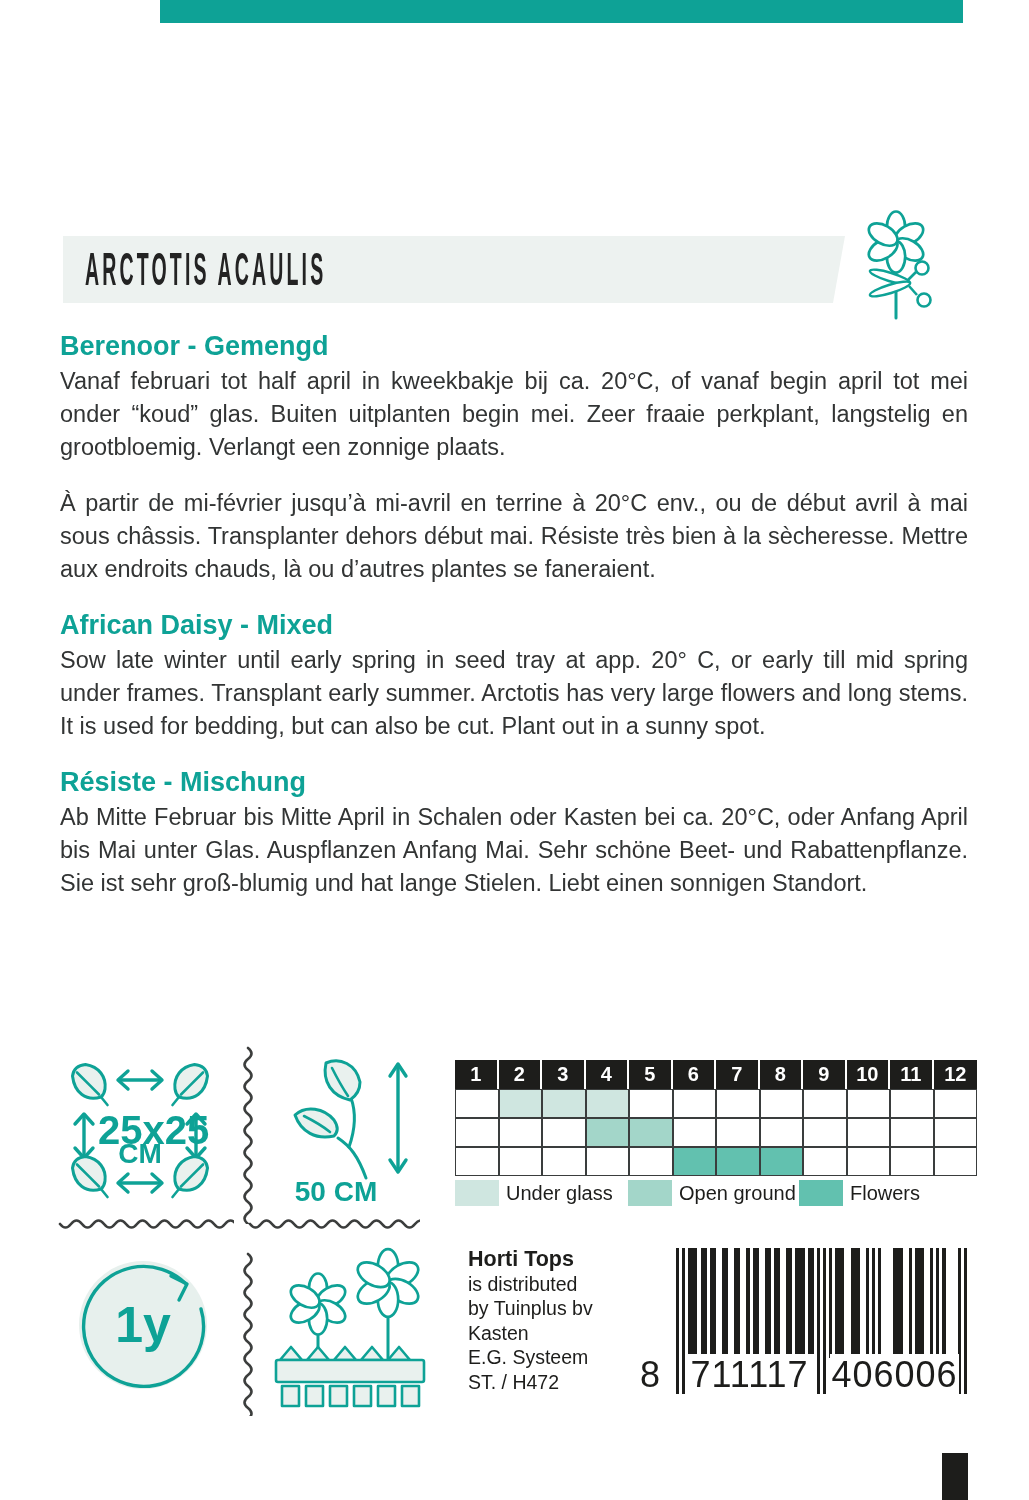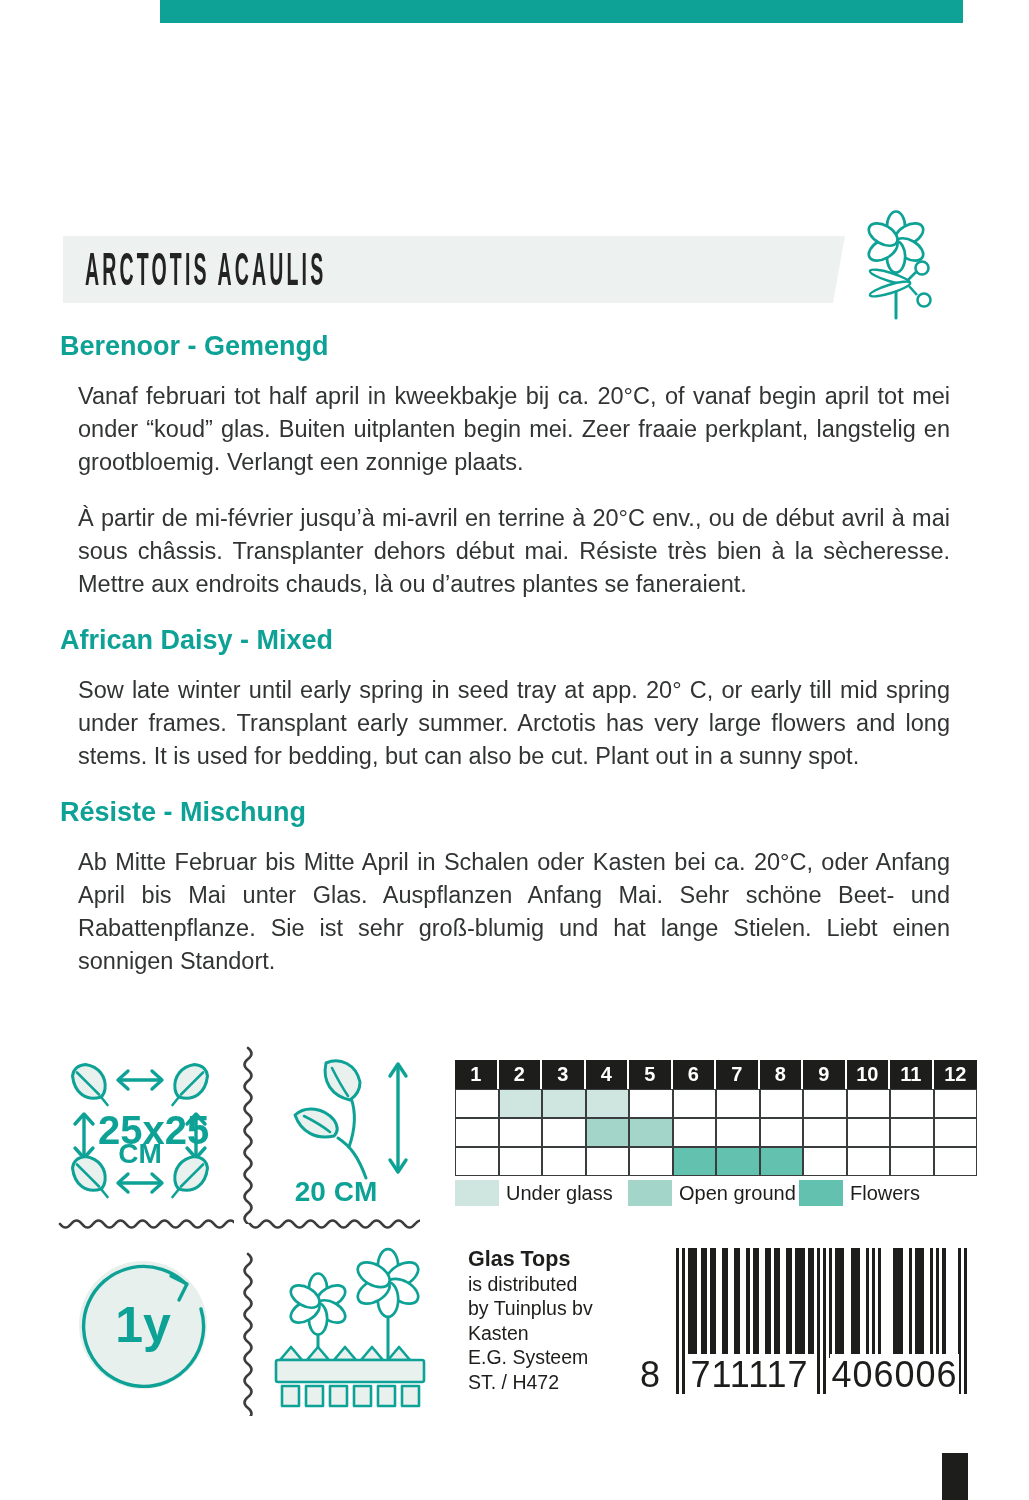"Vanaf februari tot half april" .section p { margin: 18px -> 0 }
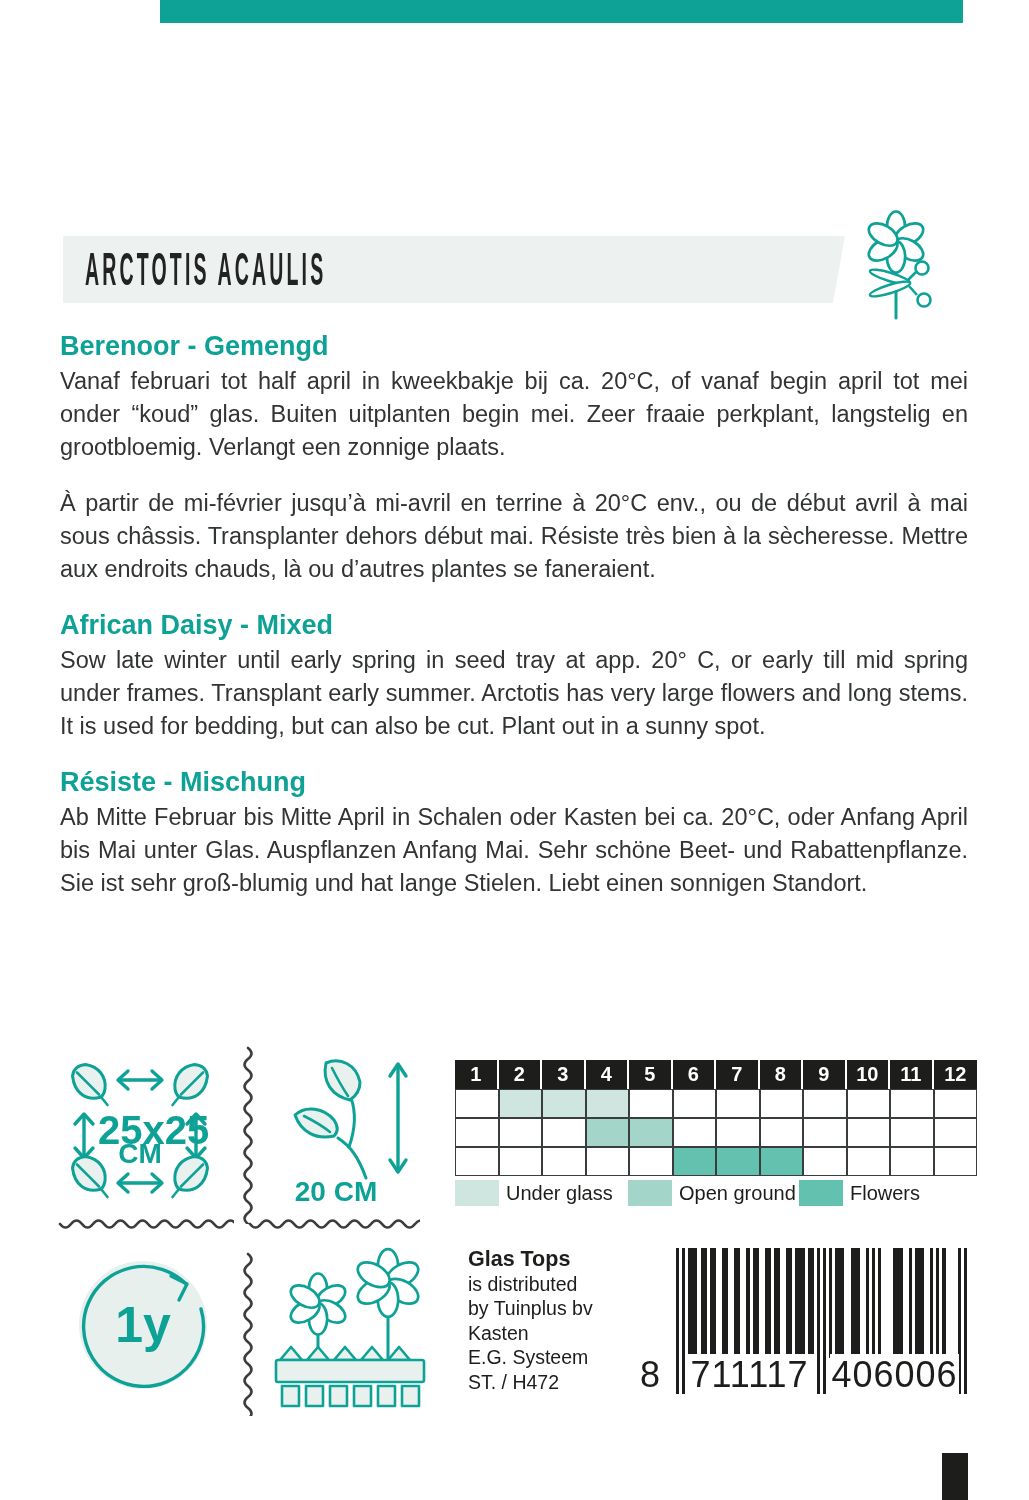"20 CM" div.iconlabel { text: 20 -> 50 }
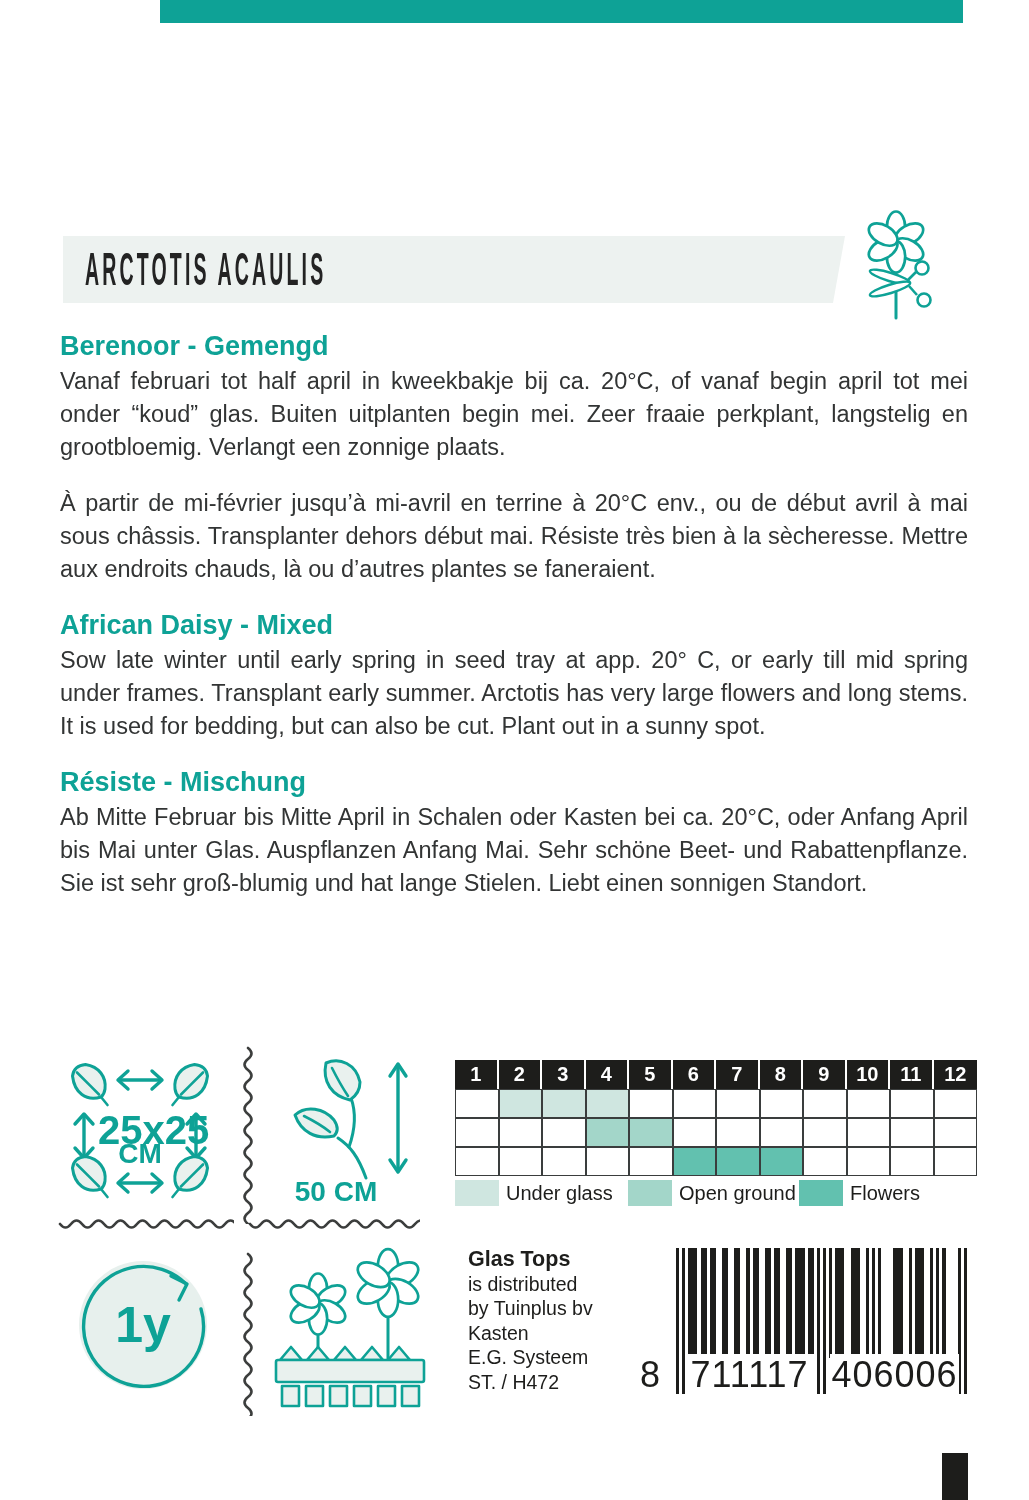"Glas Tops" div.d0 { text: Glas -> Horti }
